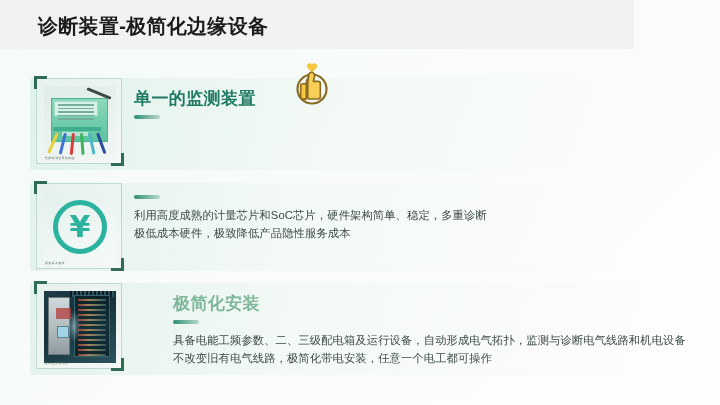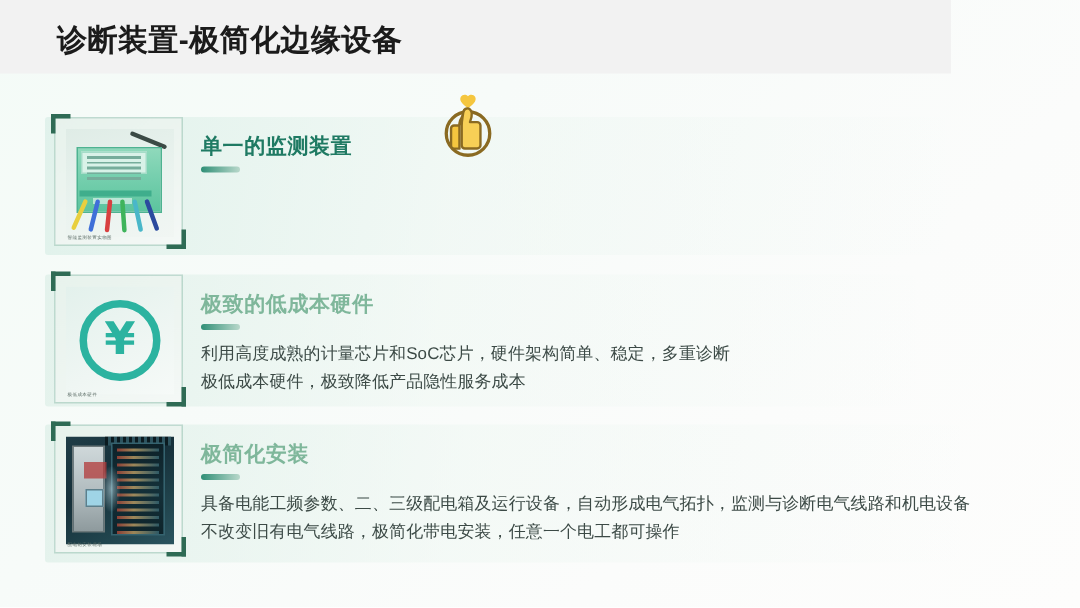"单一的监测装置" .feature-title { font-size: 14px -> 17px }
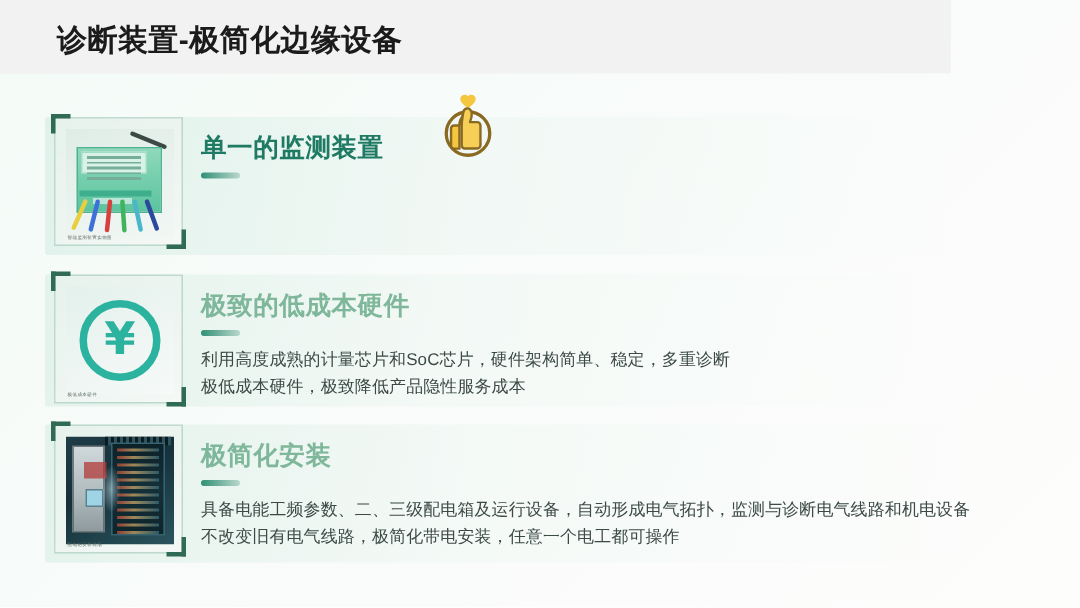"极致的低成本硬件" div.feature-title { html: <div>极致的低成本硬件</div> -> none }
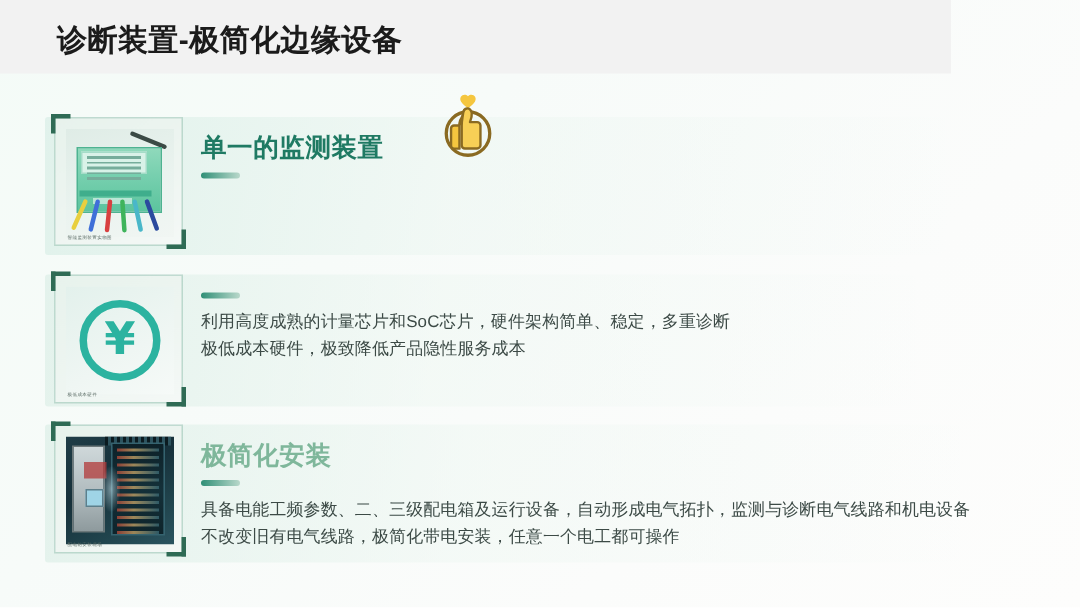"极简化安装" .row-3 { gap: none -> 39px }
